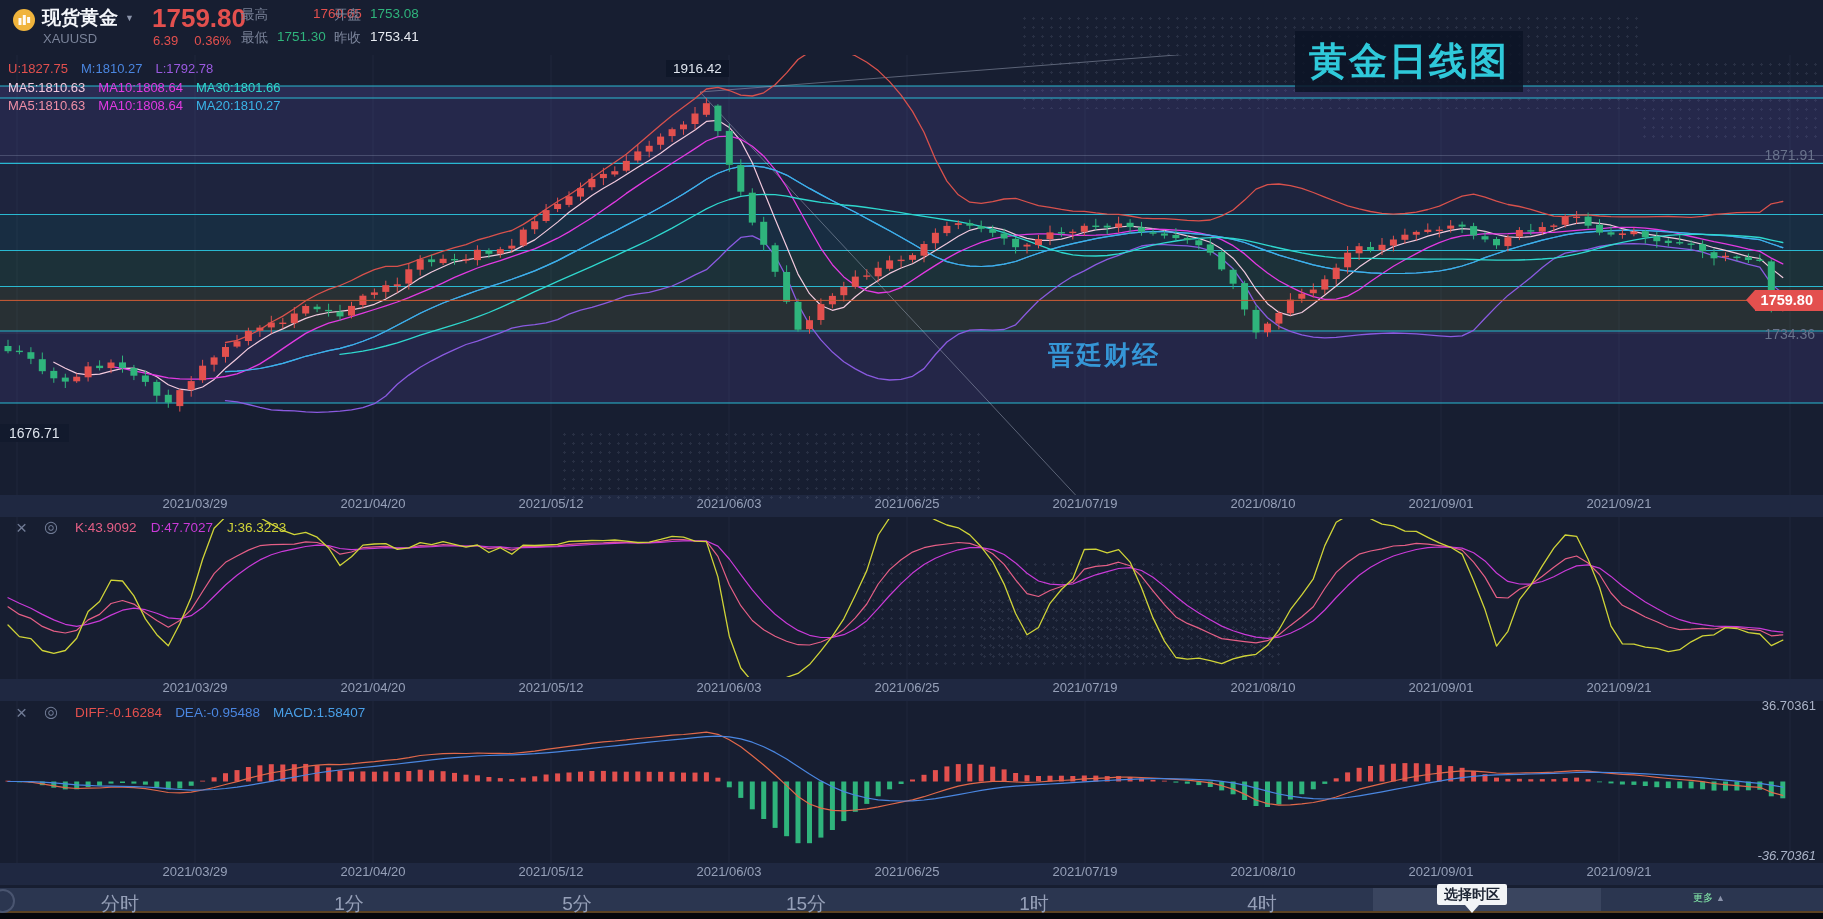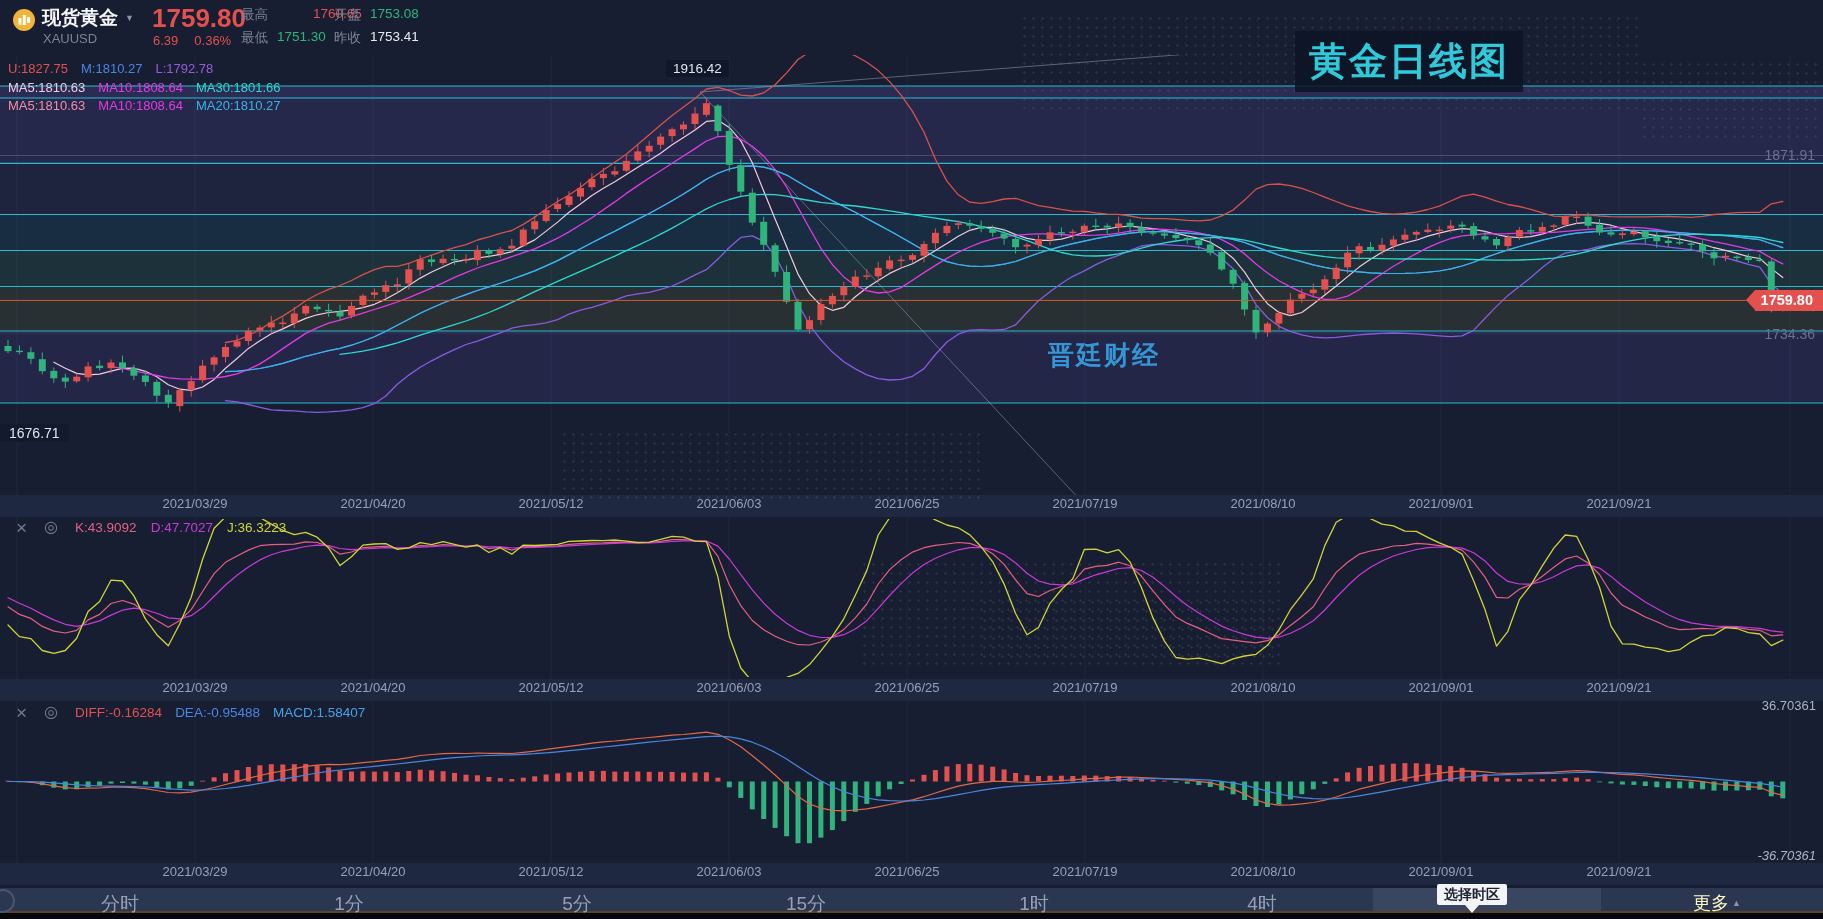"更多" span { color: #fef9c3 -> #86efac; font-size: 18px -> 10px }
